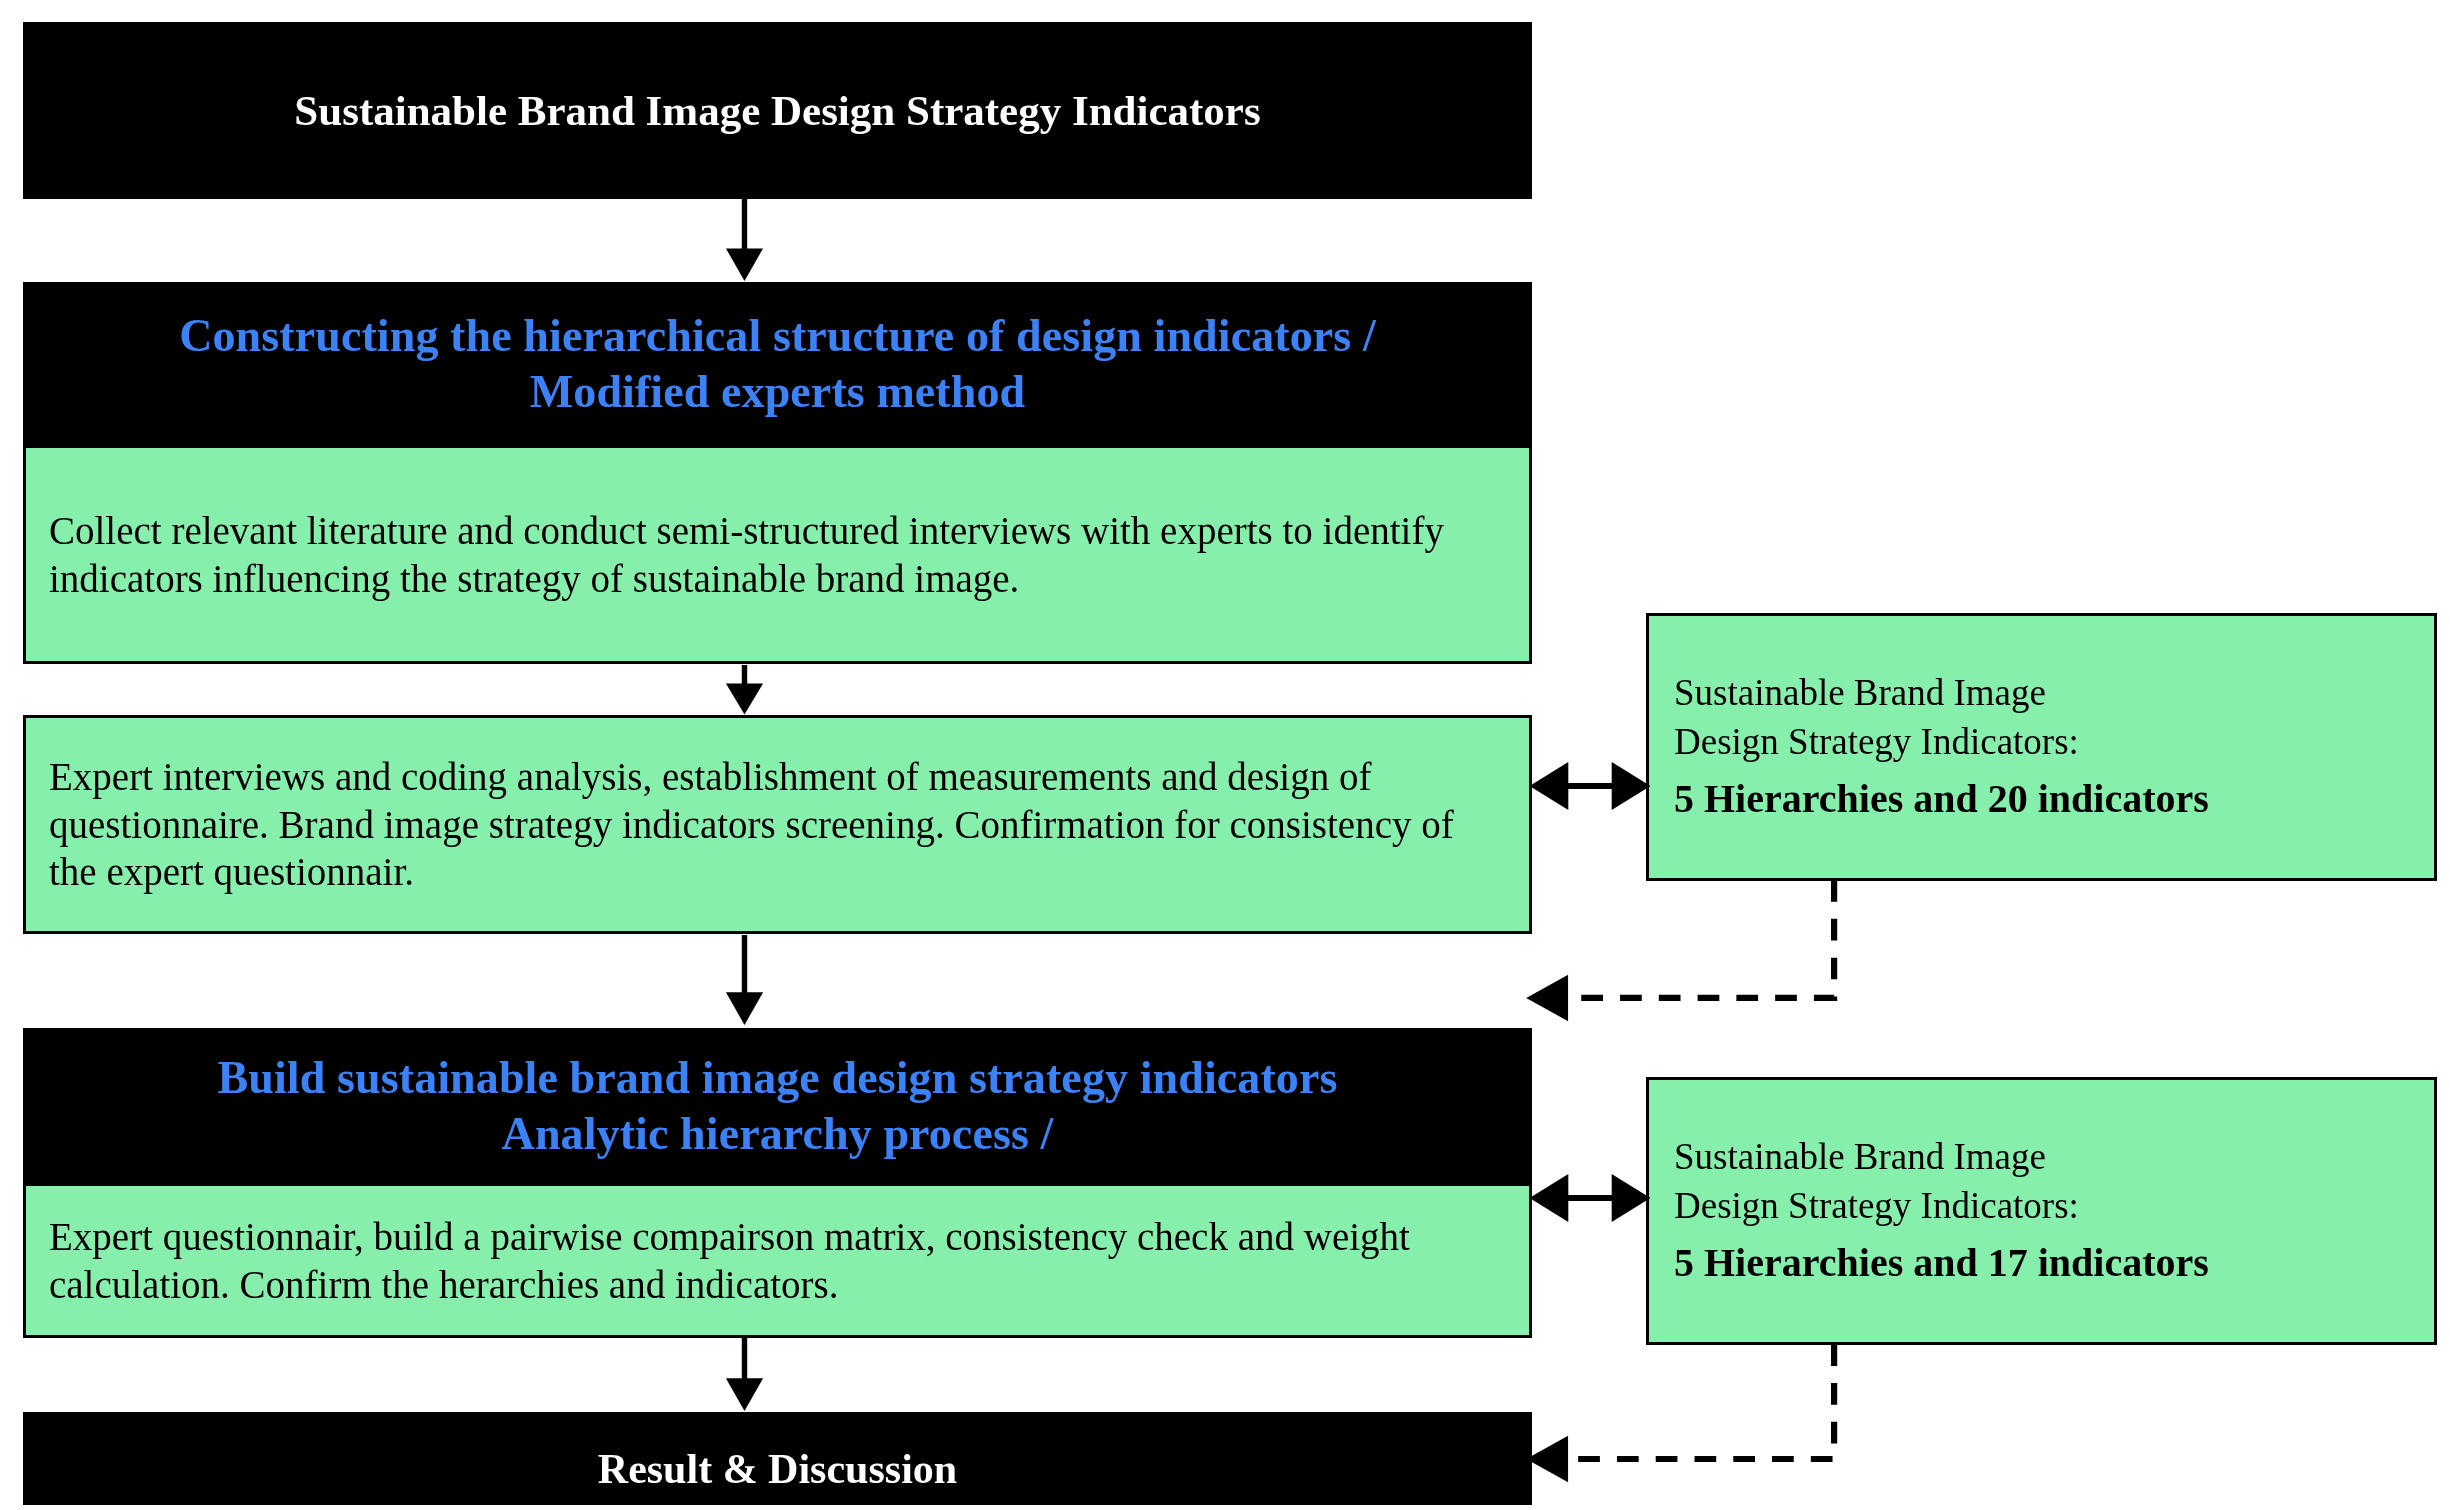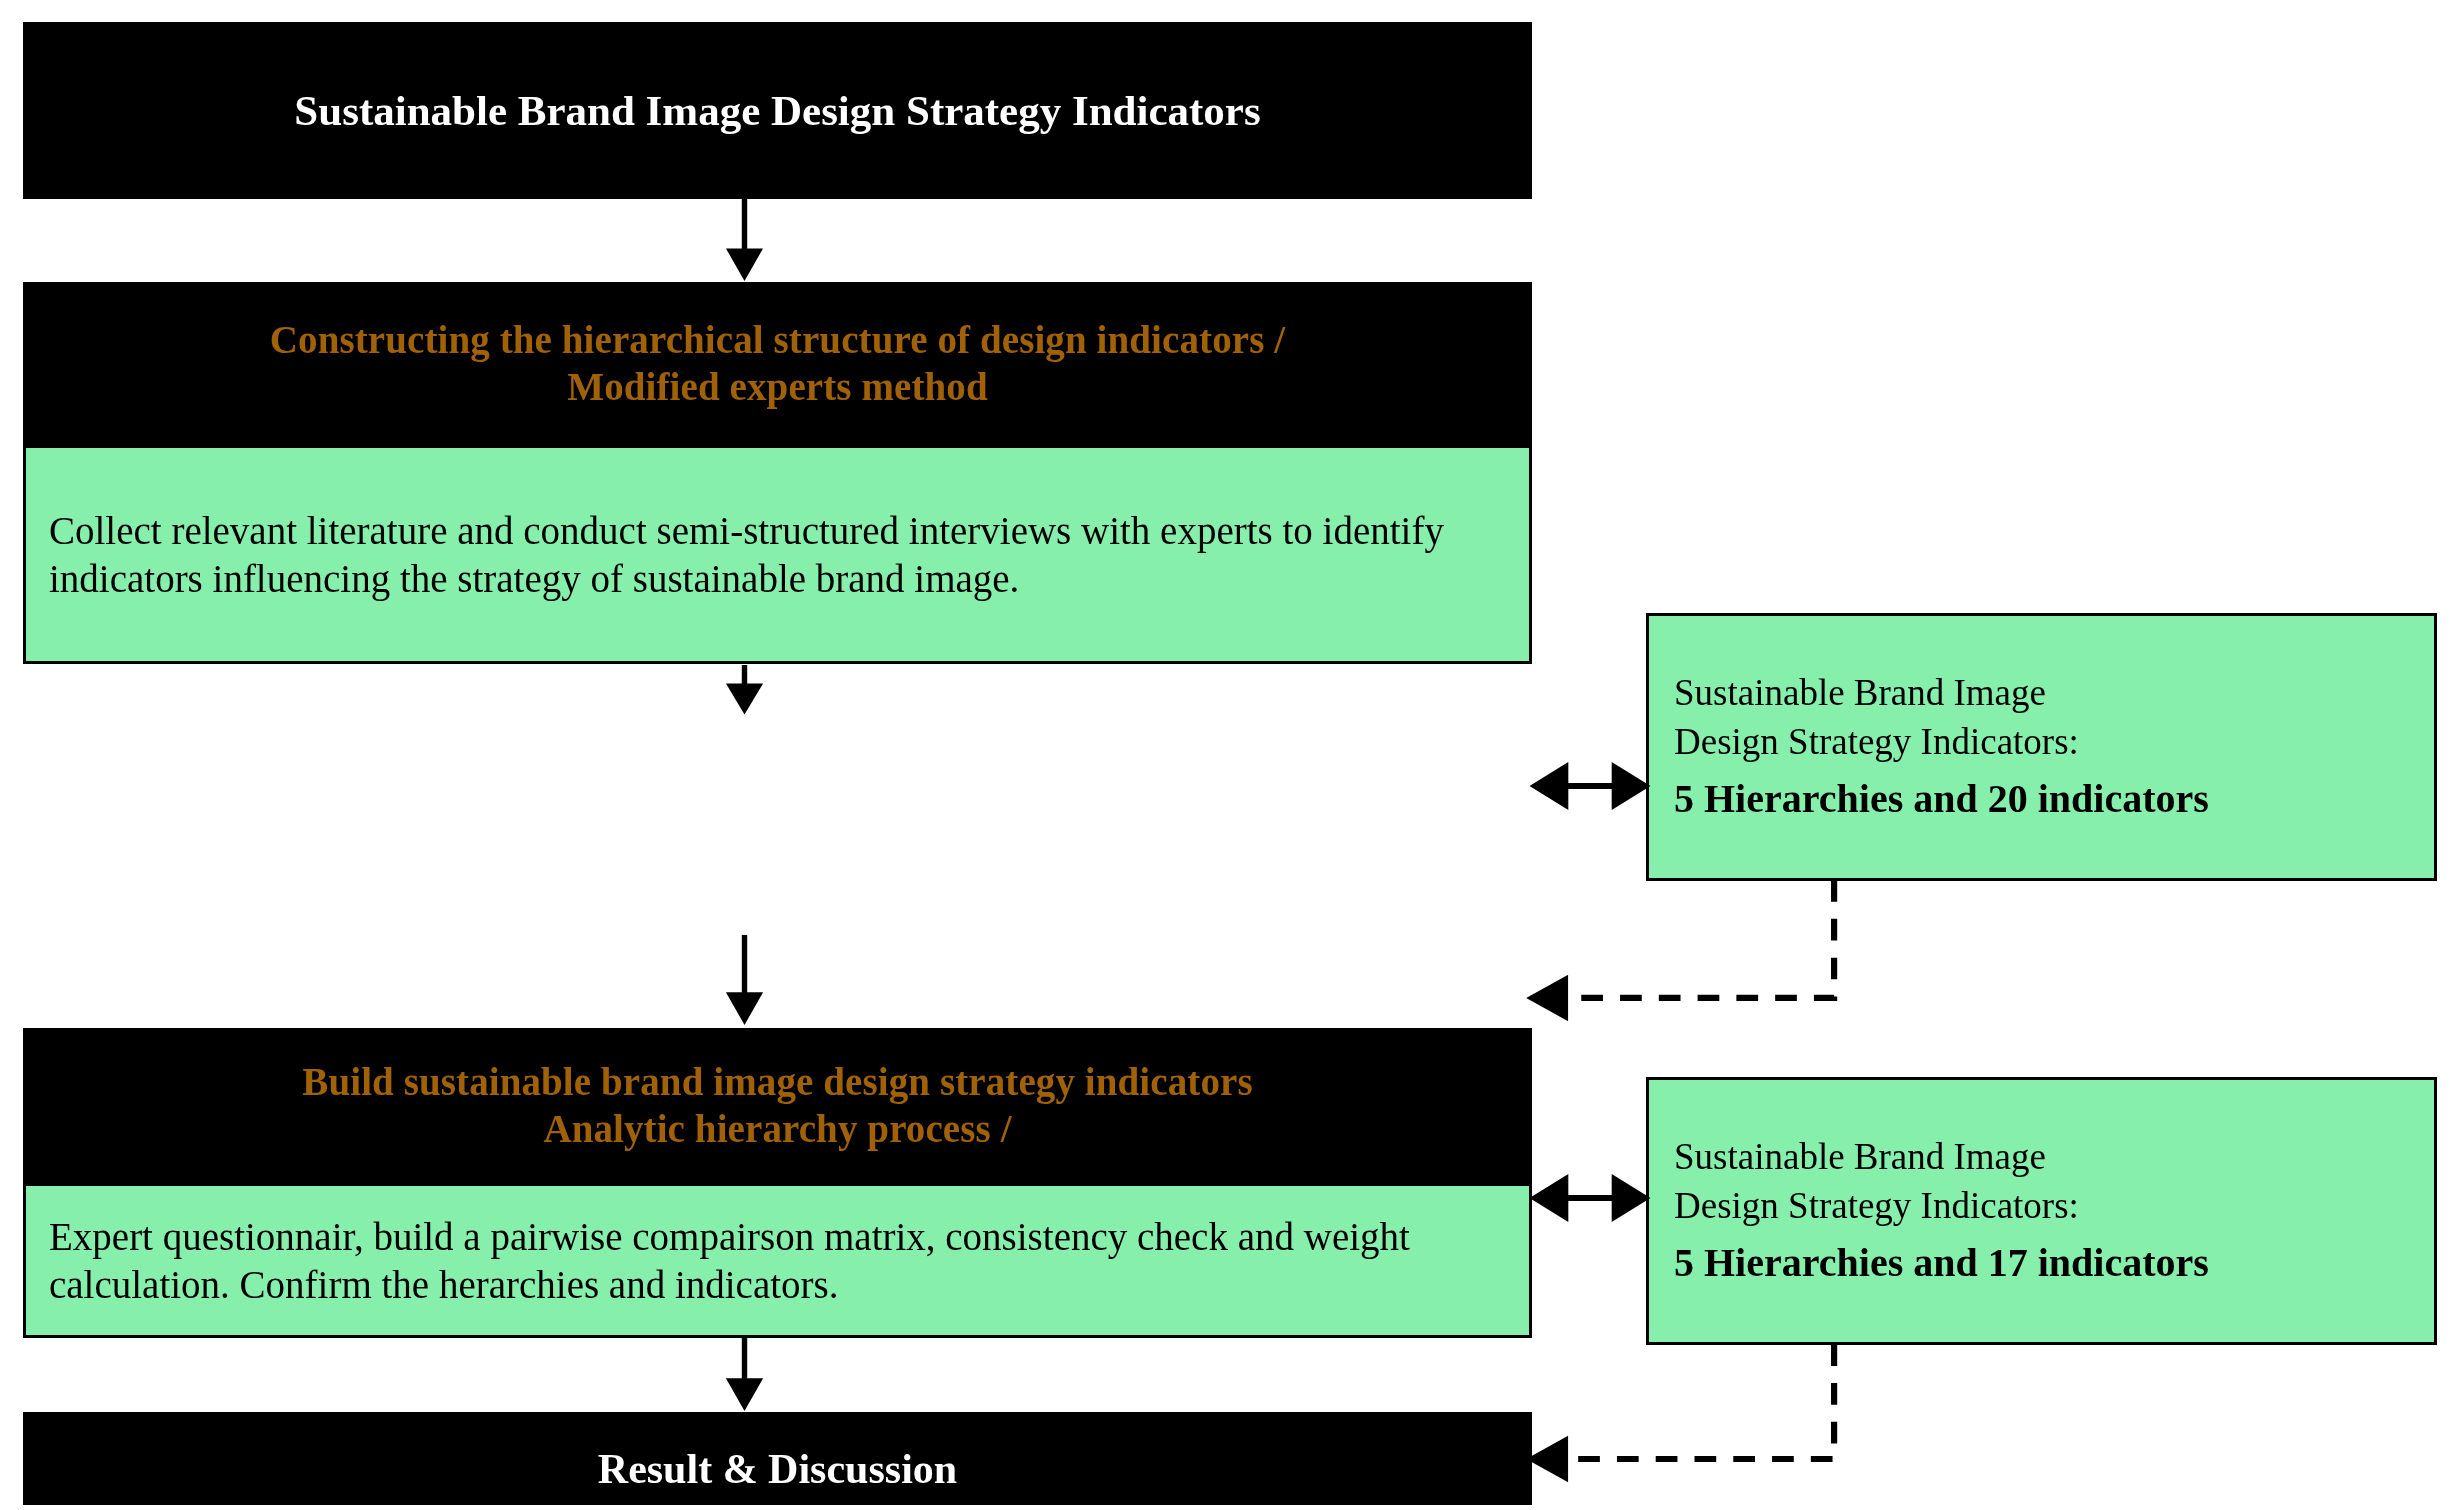"Constructing the hierarchical structure" .hdr-text { color: #a16207 -> #3b82f6; font-size: 39px -> 46px }
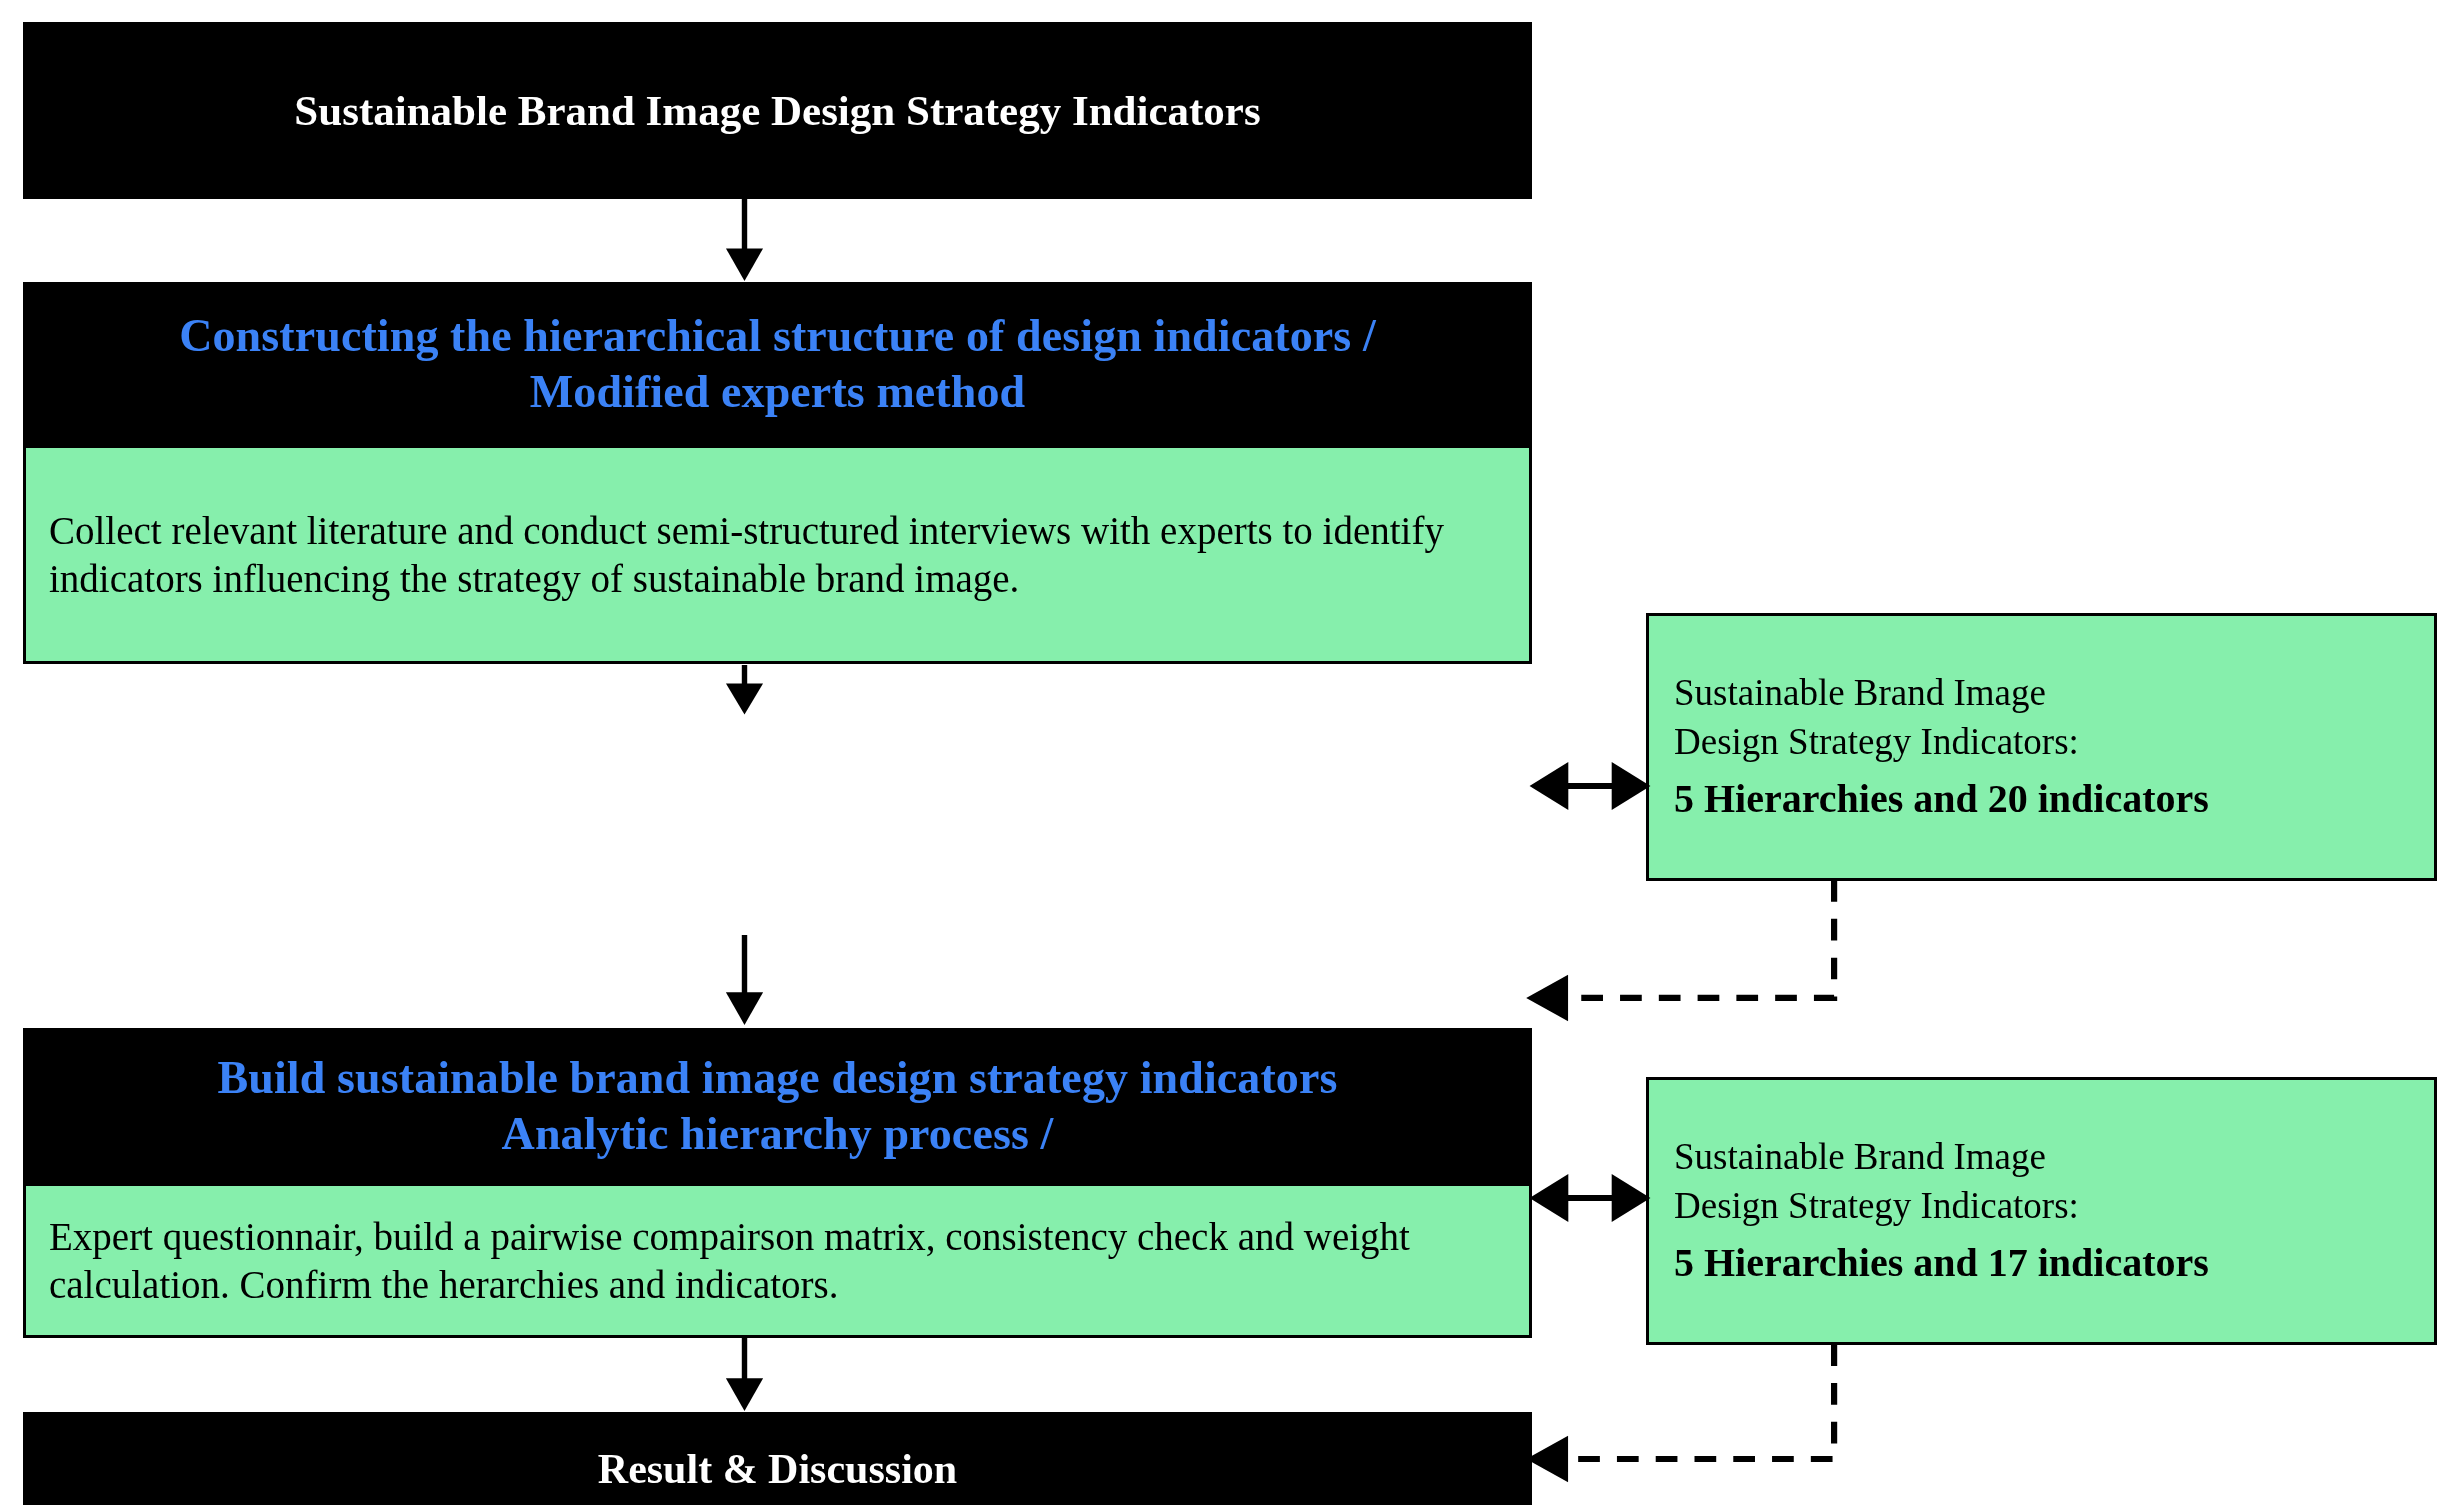"Expert interviews and coding analysis," div.node { html: none -> <div> <div>Expert interviews and coding analysis, establishment of measurements and design of questionnaire. Brand image strategy indicators screening. Confirmation for consistency of the expert questionnair.</div> </div> }
